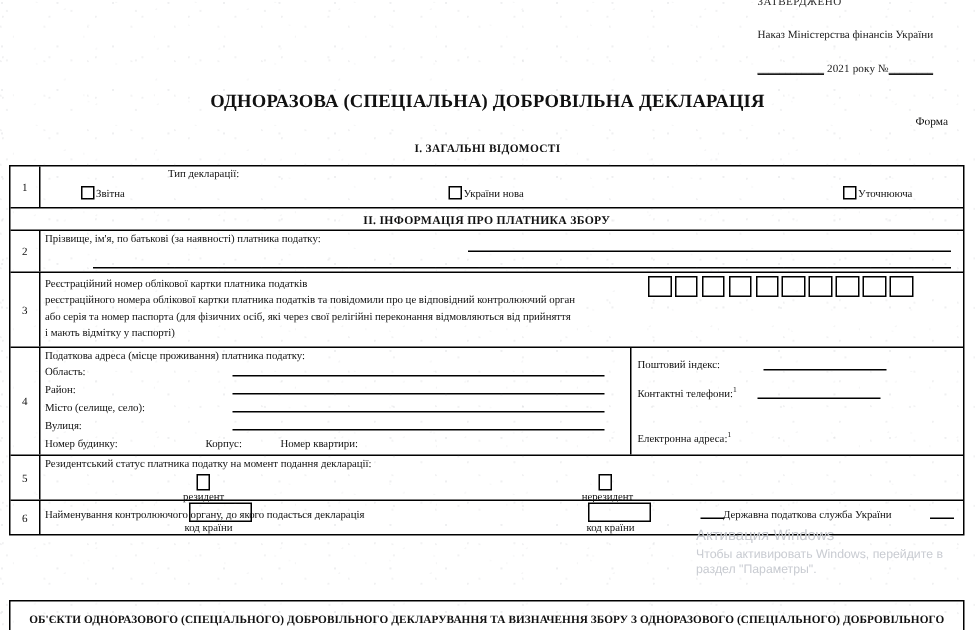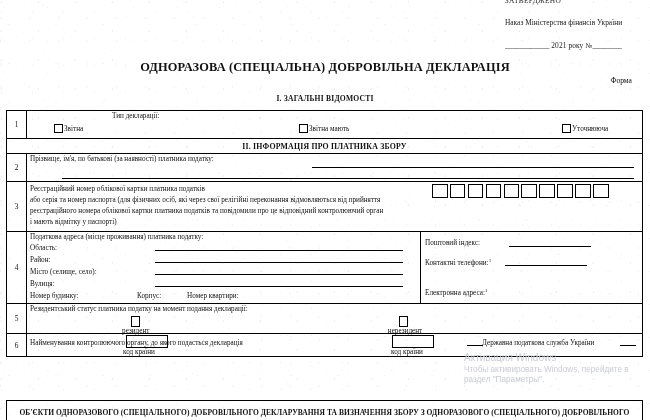"____________" .u { text-decoration: none -> underline }
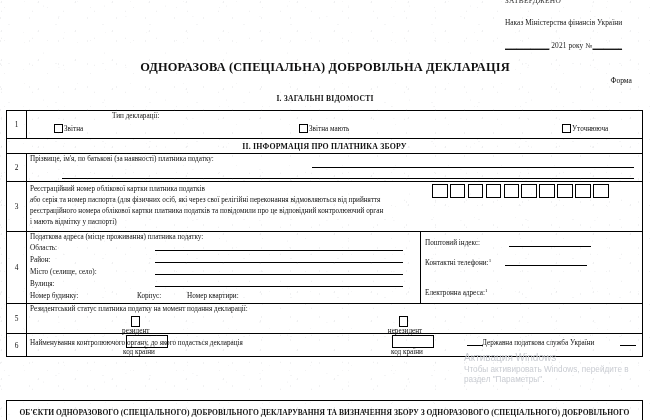"Звітна мають" span { text: Звітна мають -> України нова }
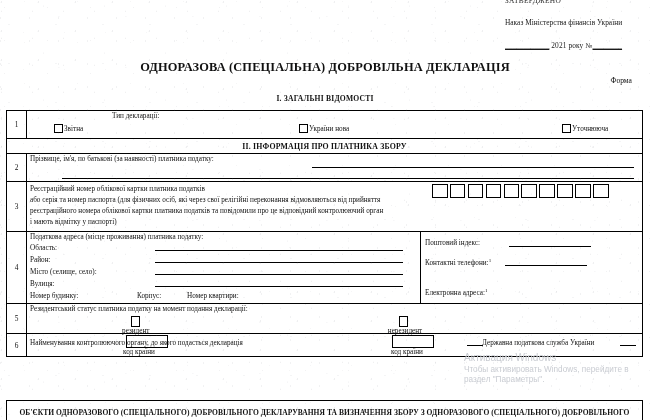"або серія та номер паспорта" div { order: before "реєстраційного номера облікової картки" -> after "реєстраційного номера облікової картки" }
